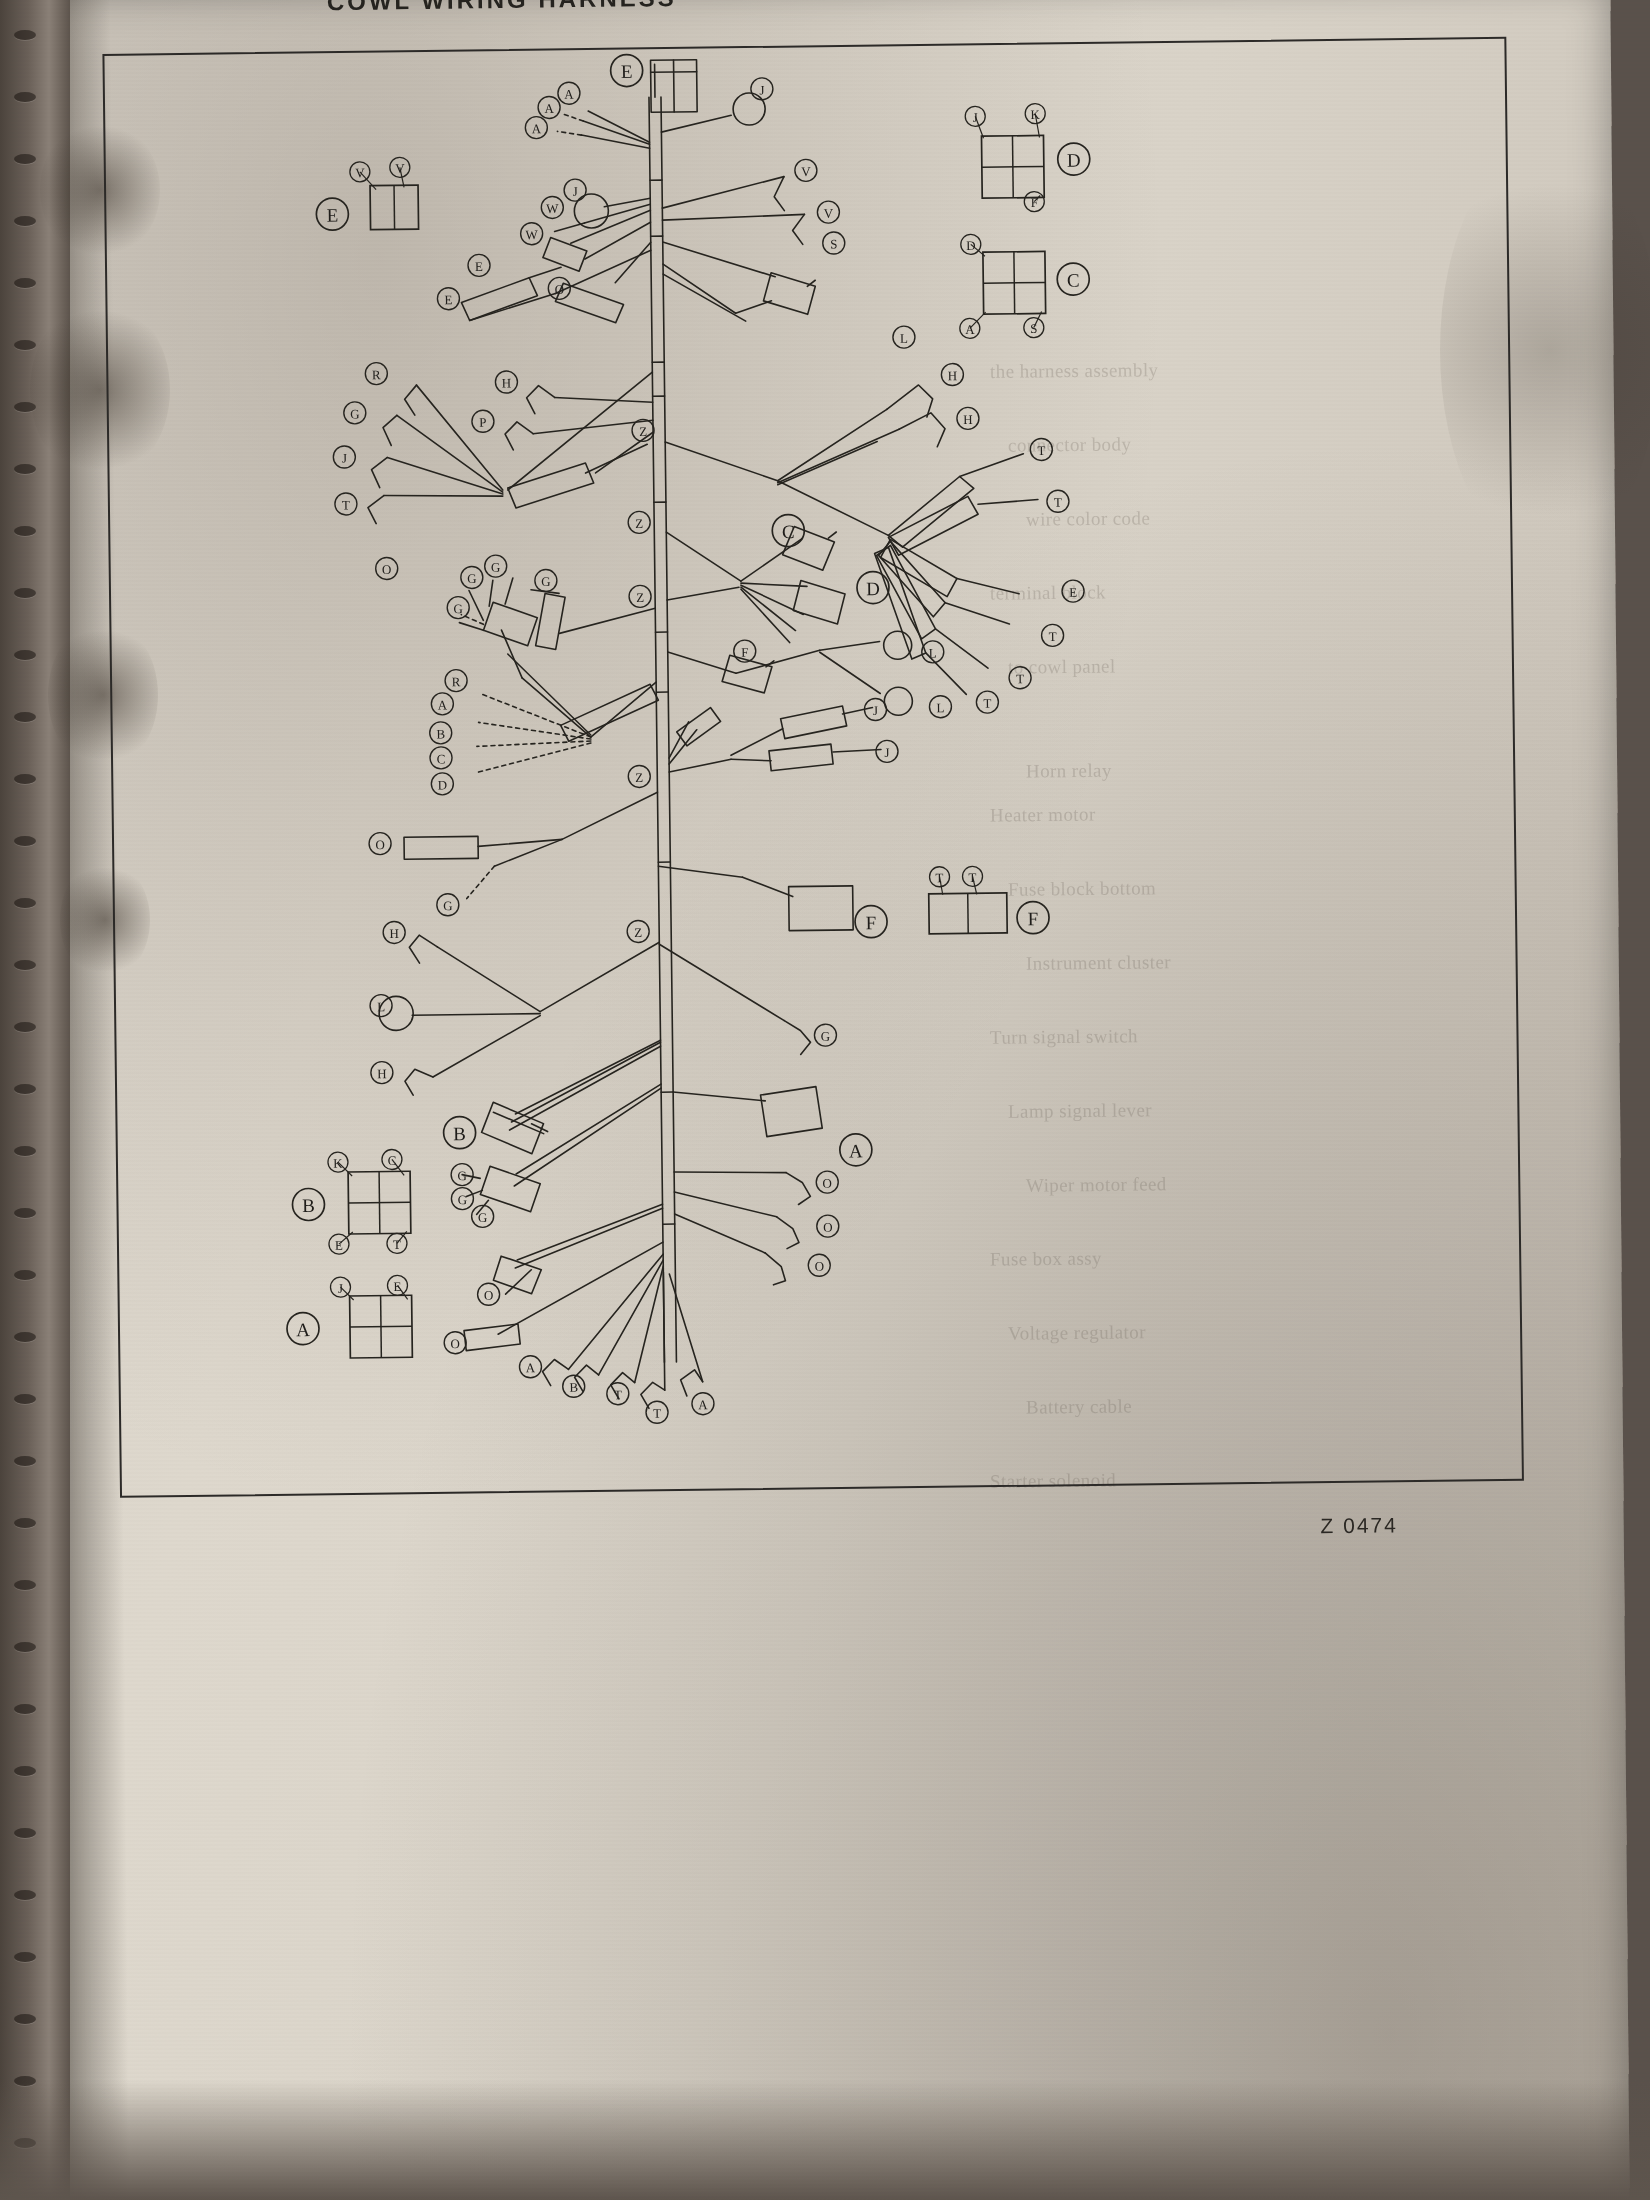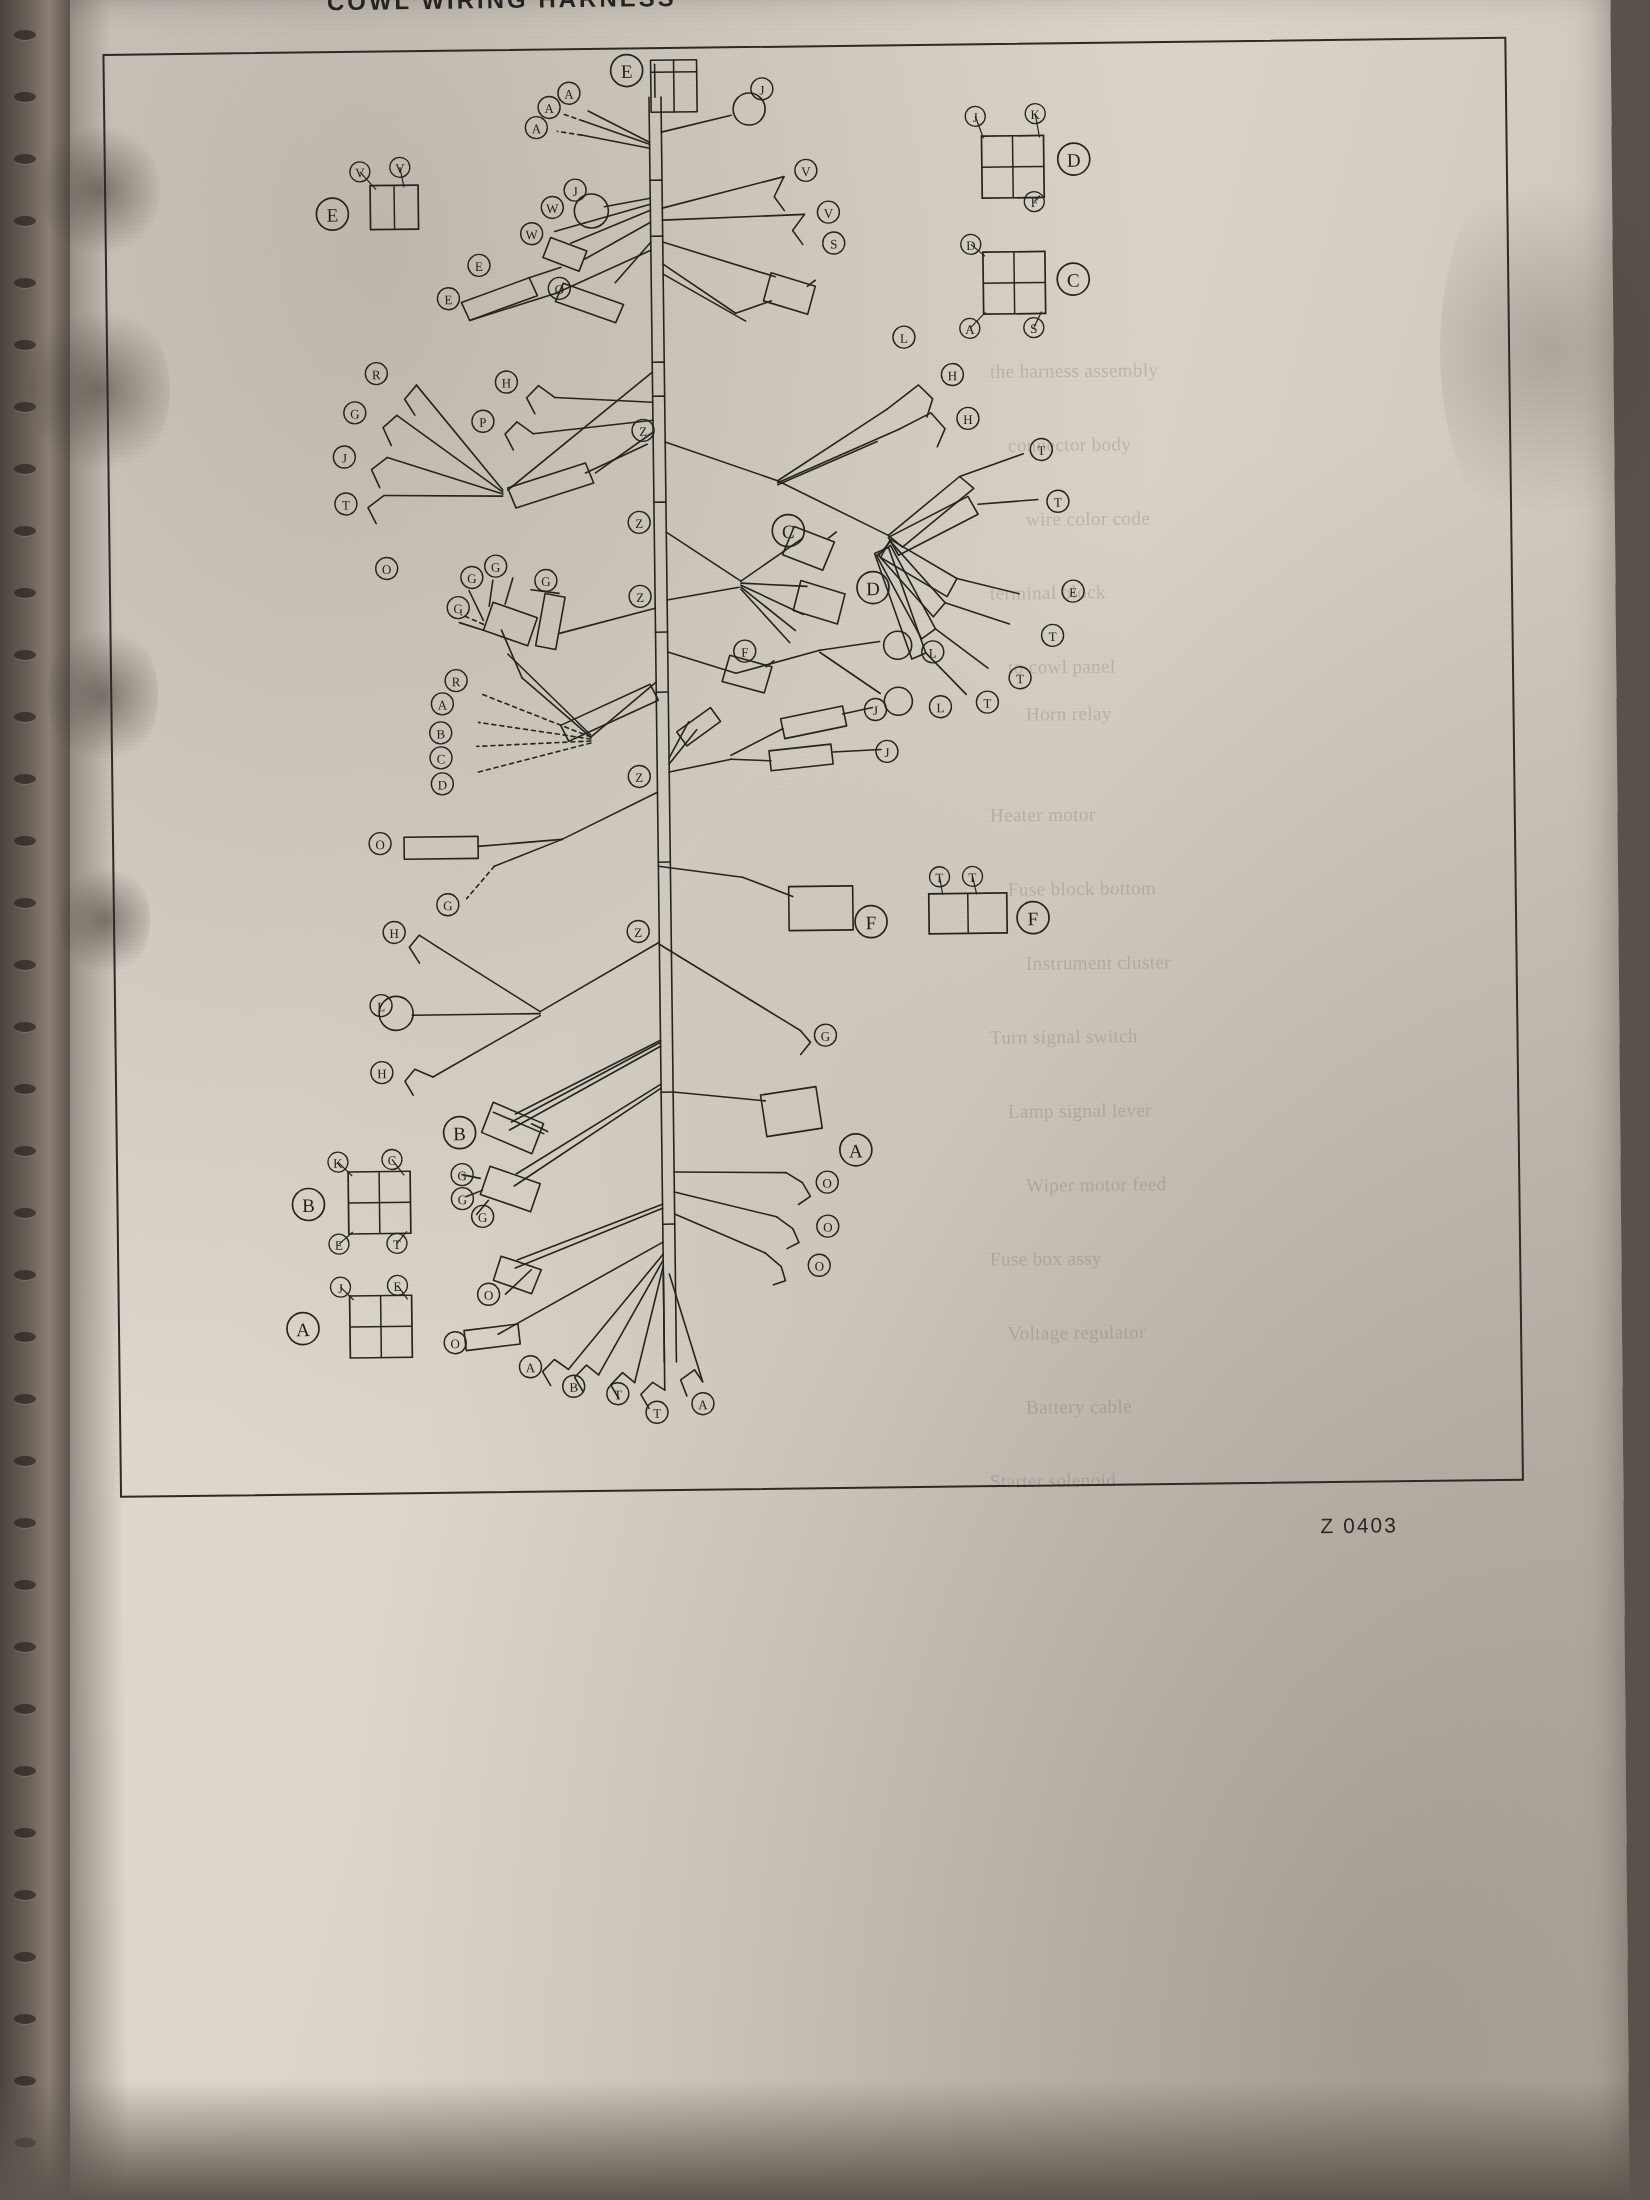"Horn relay" div.ghost { top: 703px -> 760px }
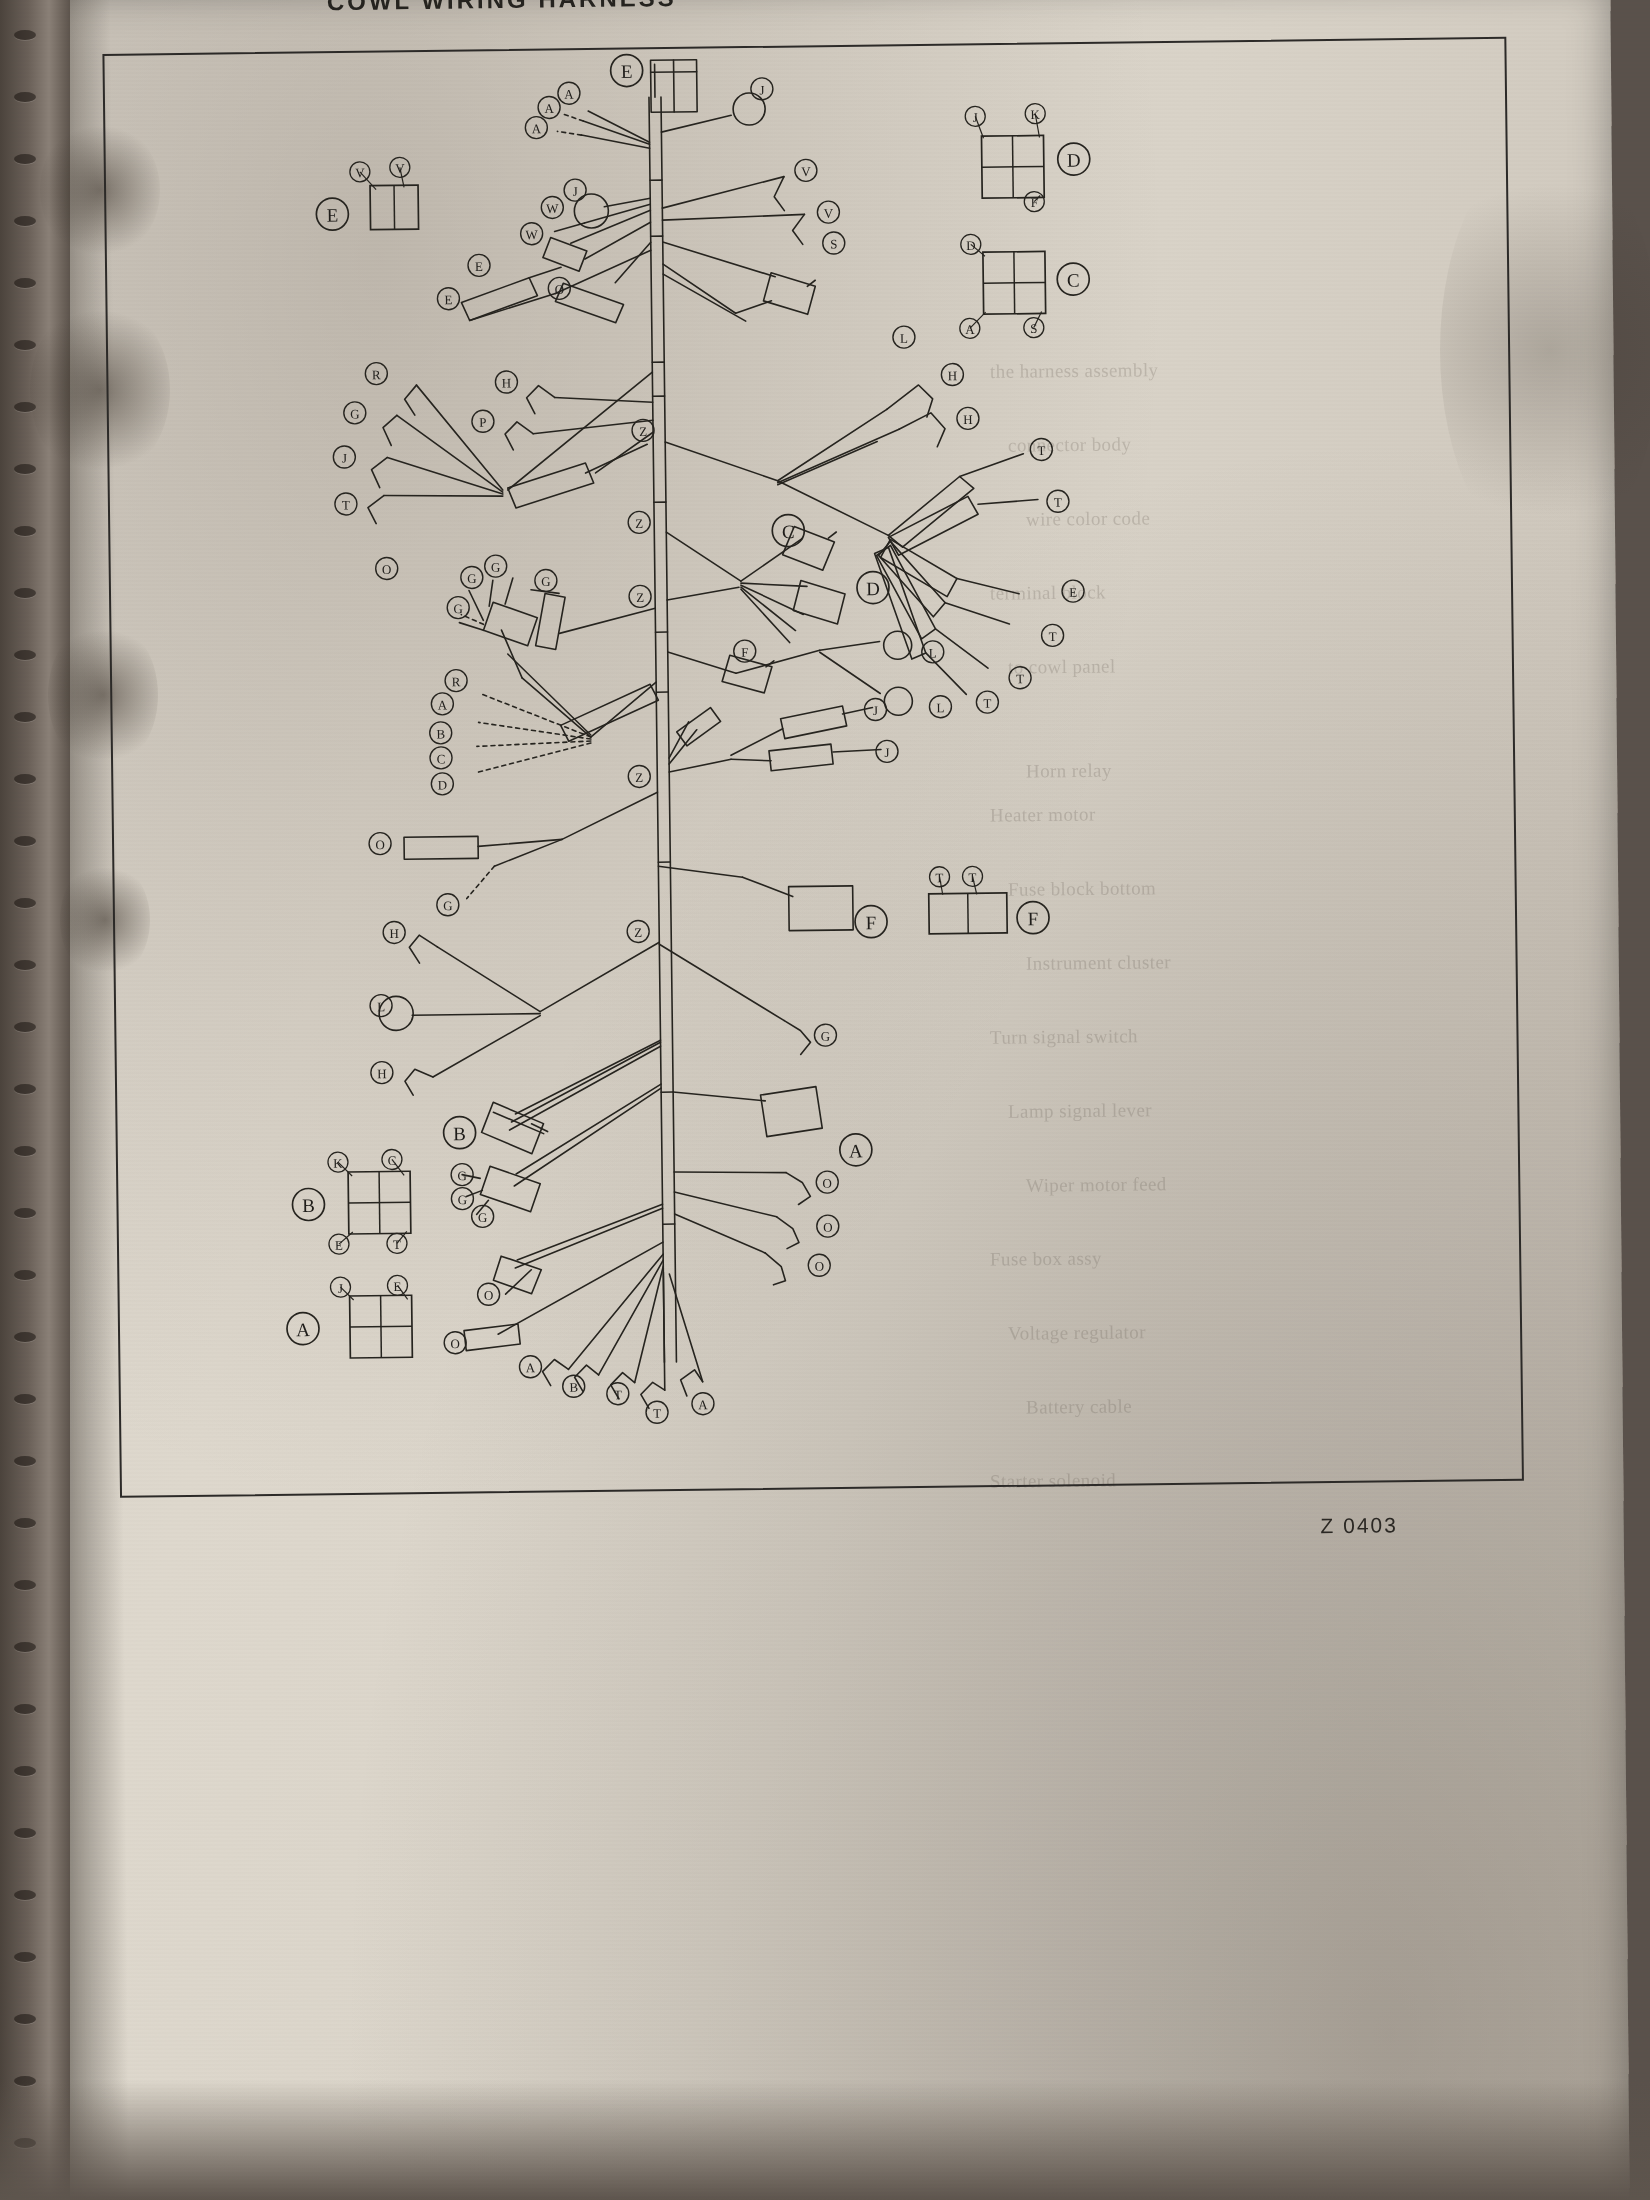"Z 0403" div.sheetno { text: 0403 -> 0474 }
